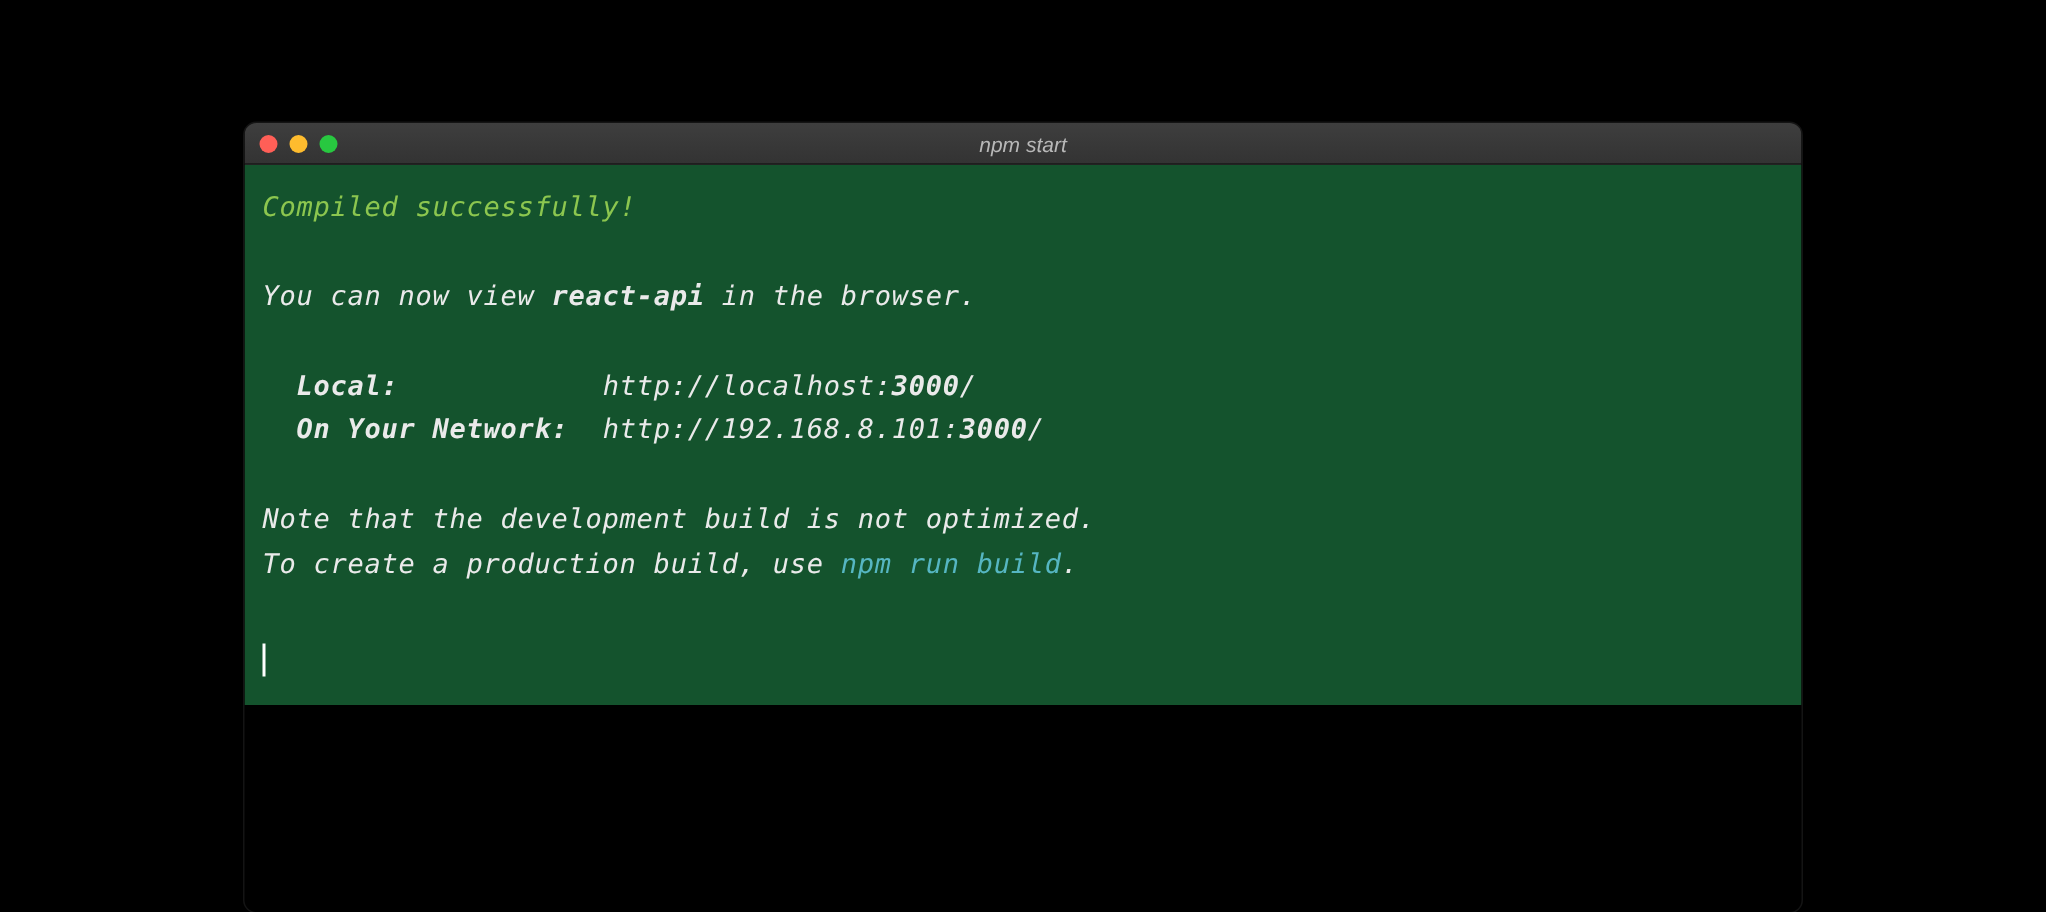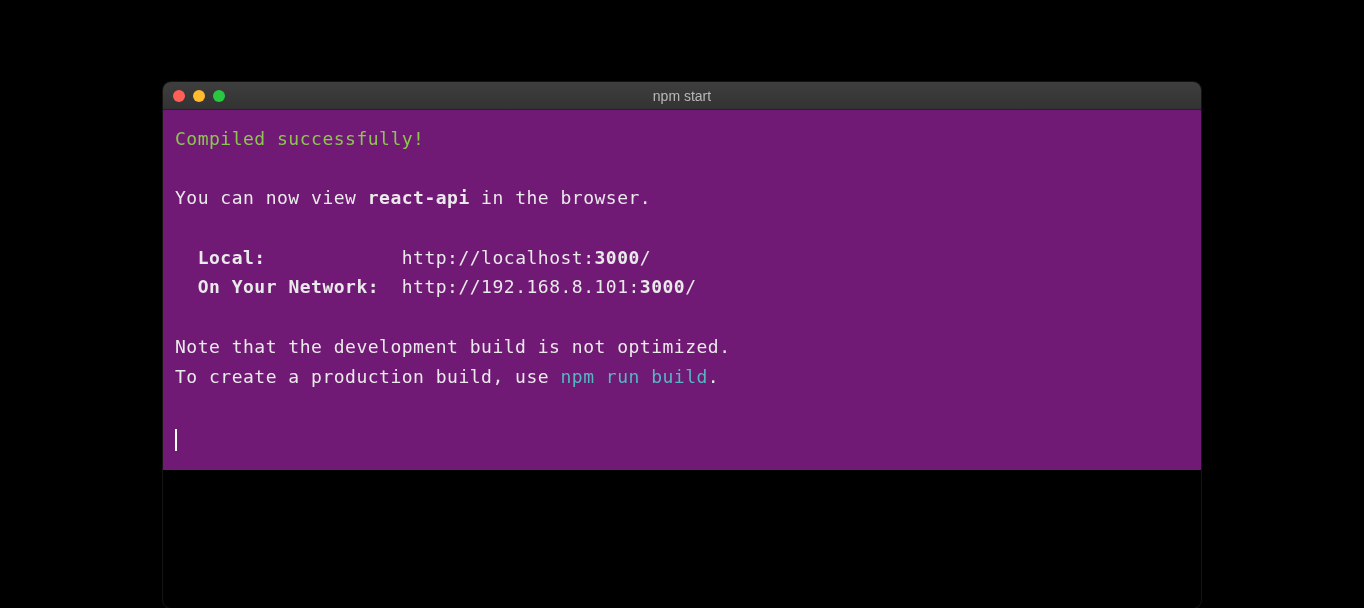"npm start" .terminal-window { font-style: none -> italic }
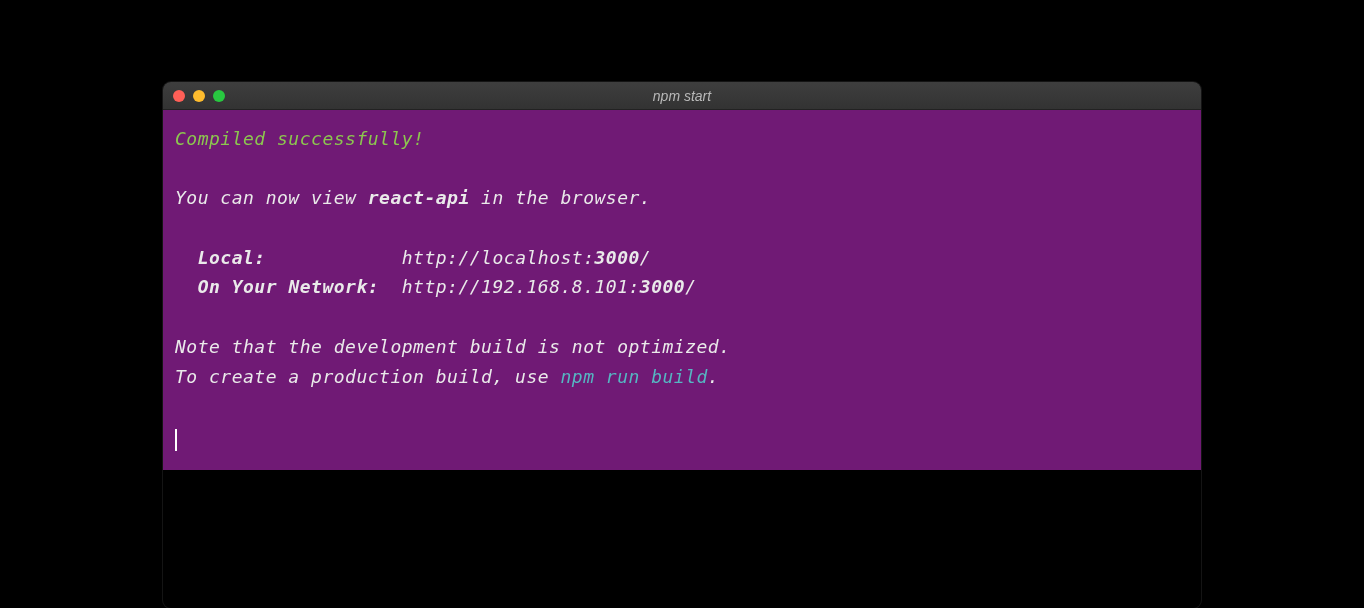"Compiled successfully! You can now" .terminal-body { background: #701a75 -> #14532d }
